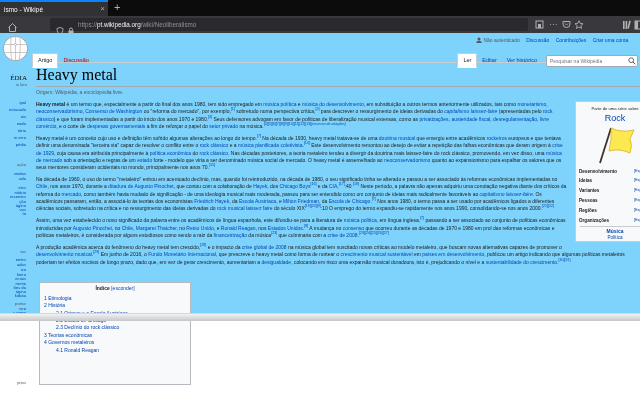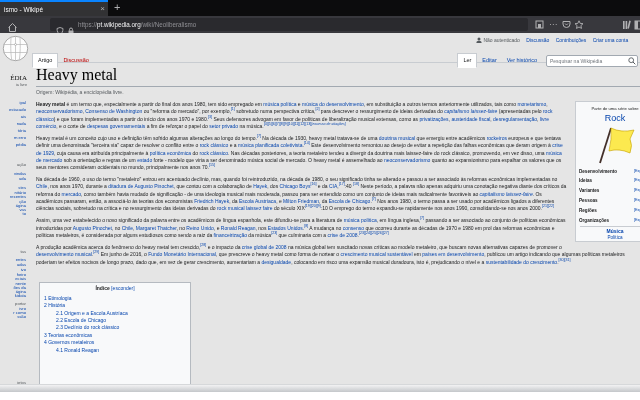"ÉDIA" .page { background: #e5e5e5 -> #7dd3fc; height: 359px -> 288px }
